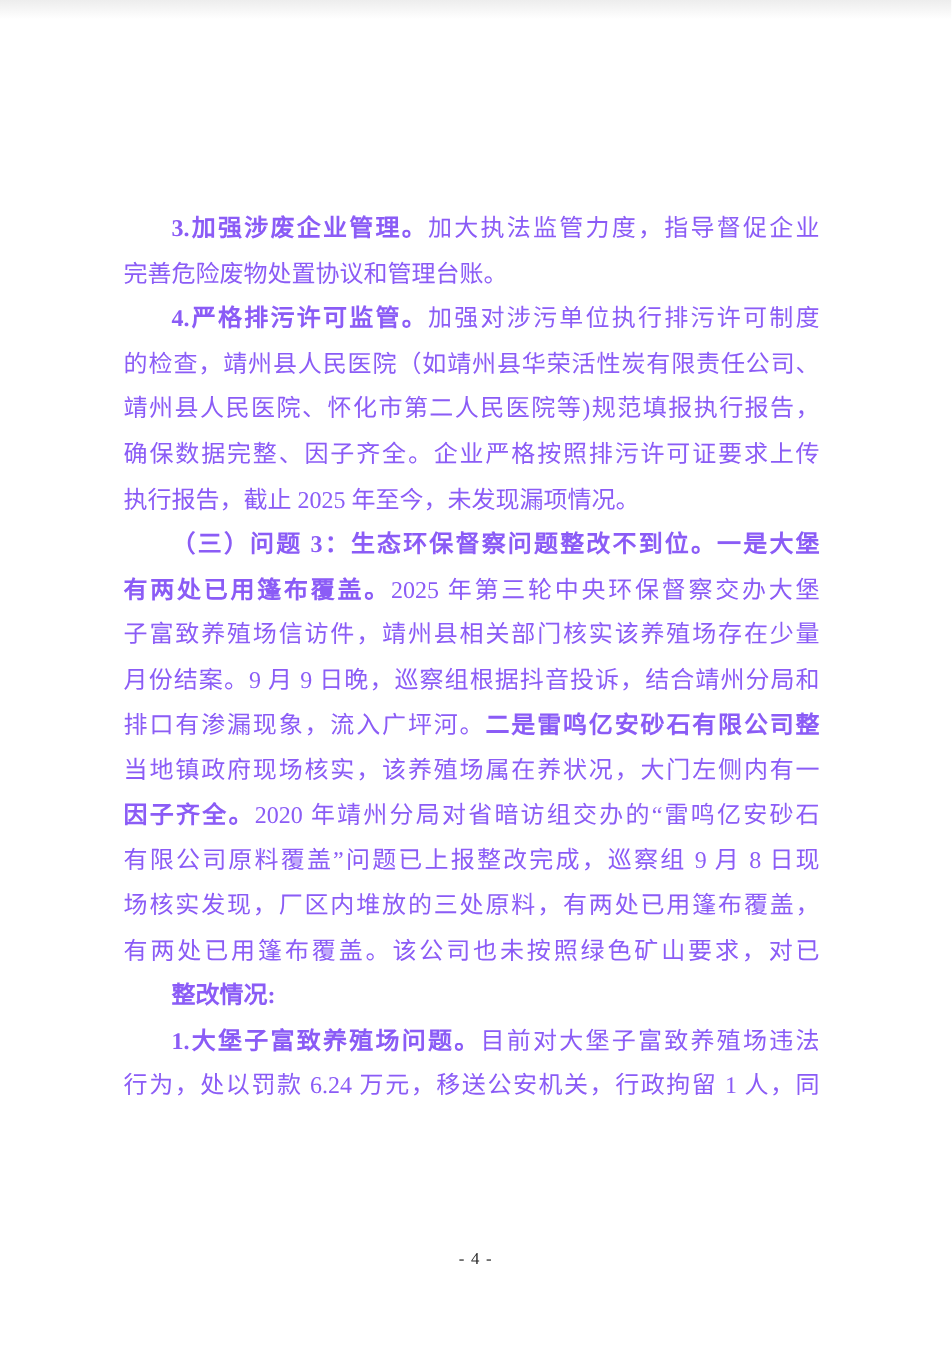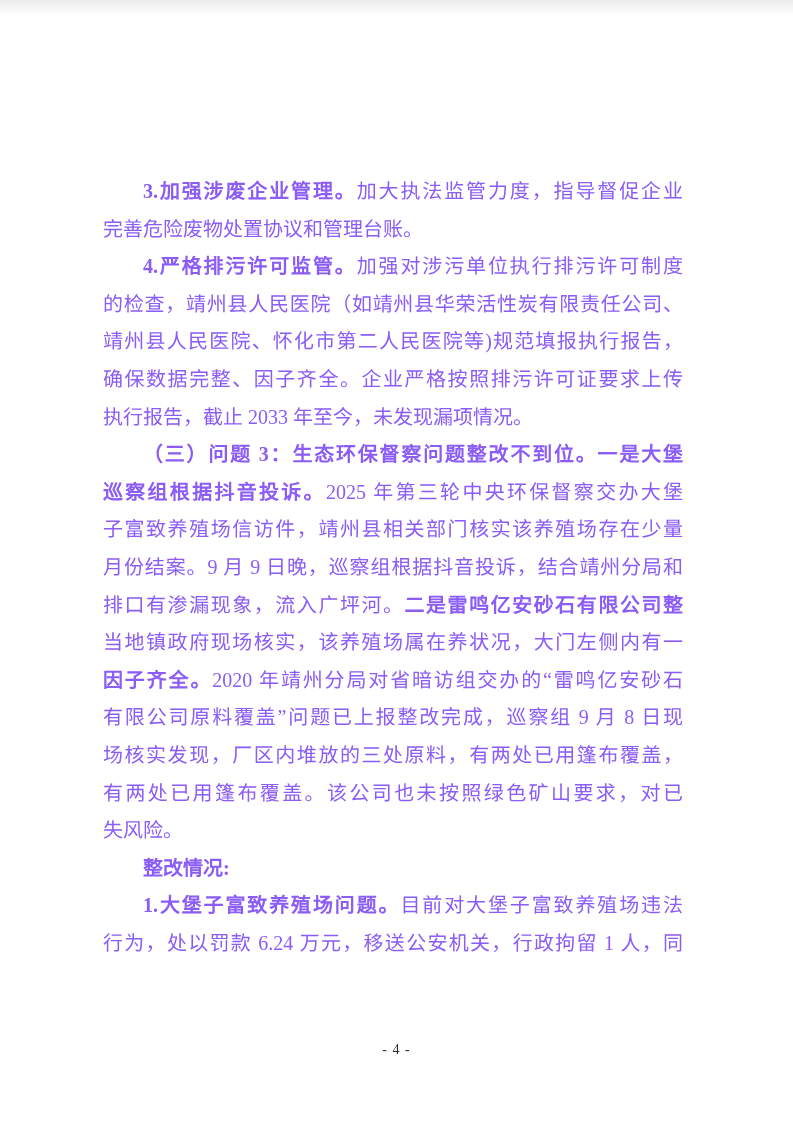"执行报告，截止 2033 年至今，未发现漏项情况。" span { text: 2033 -> 2025 }
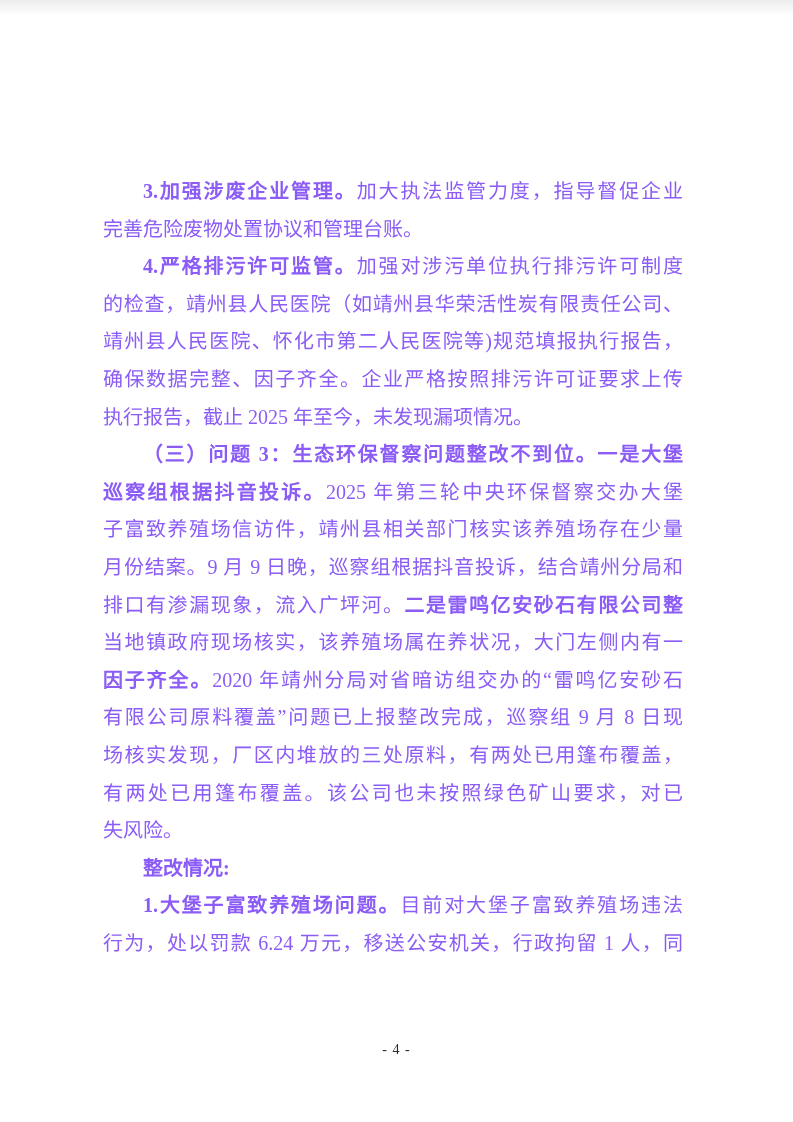"巡察组根据抖音投诉。" span.b { text: 巡察组根据抖音投诉 -> 有两处已用篷布覆盖 }
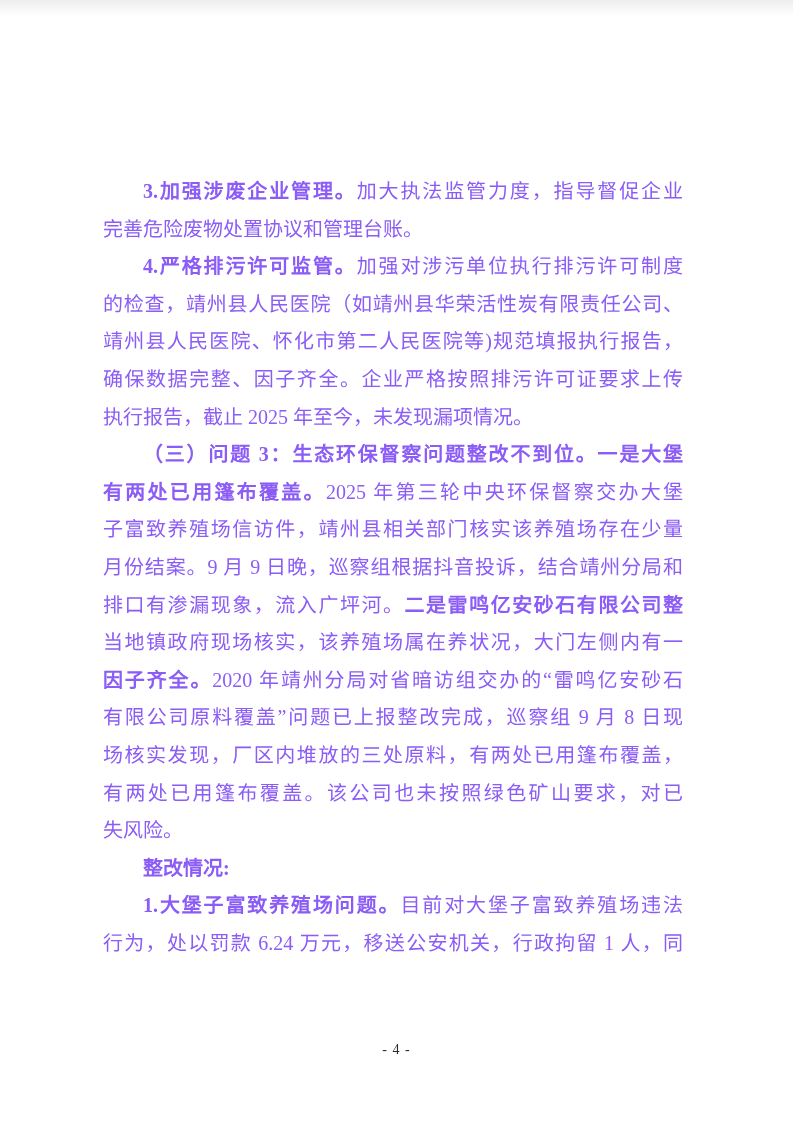"失风险。" div.line { html: <div><span>失风险。</span></div> -> none }
